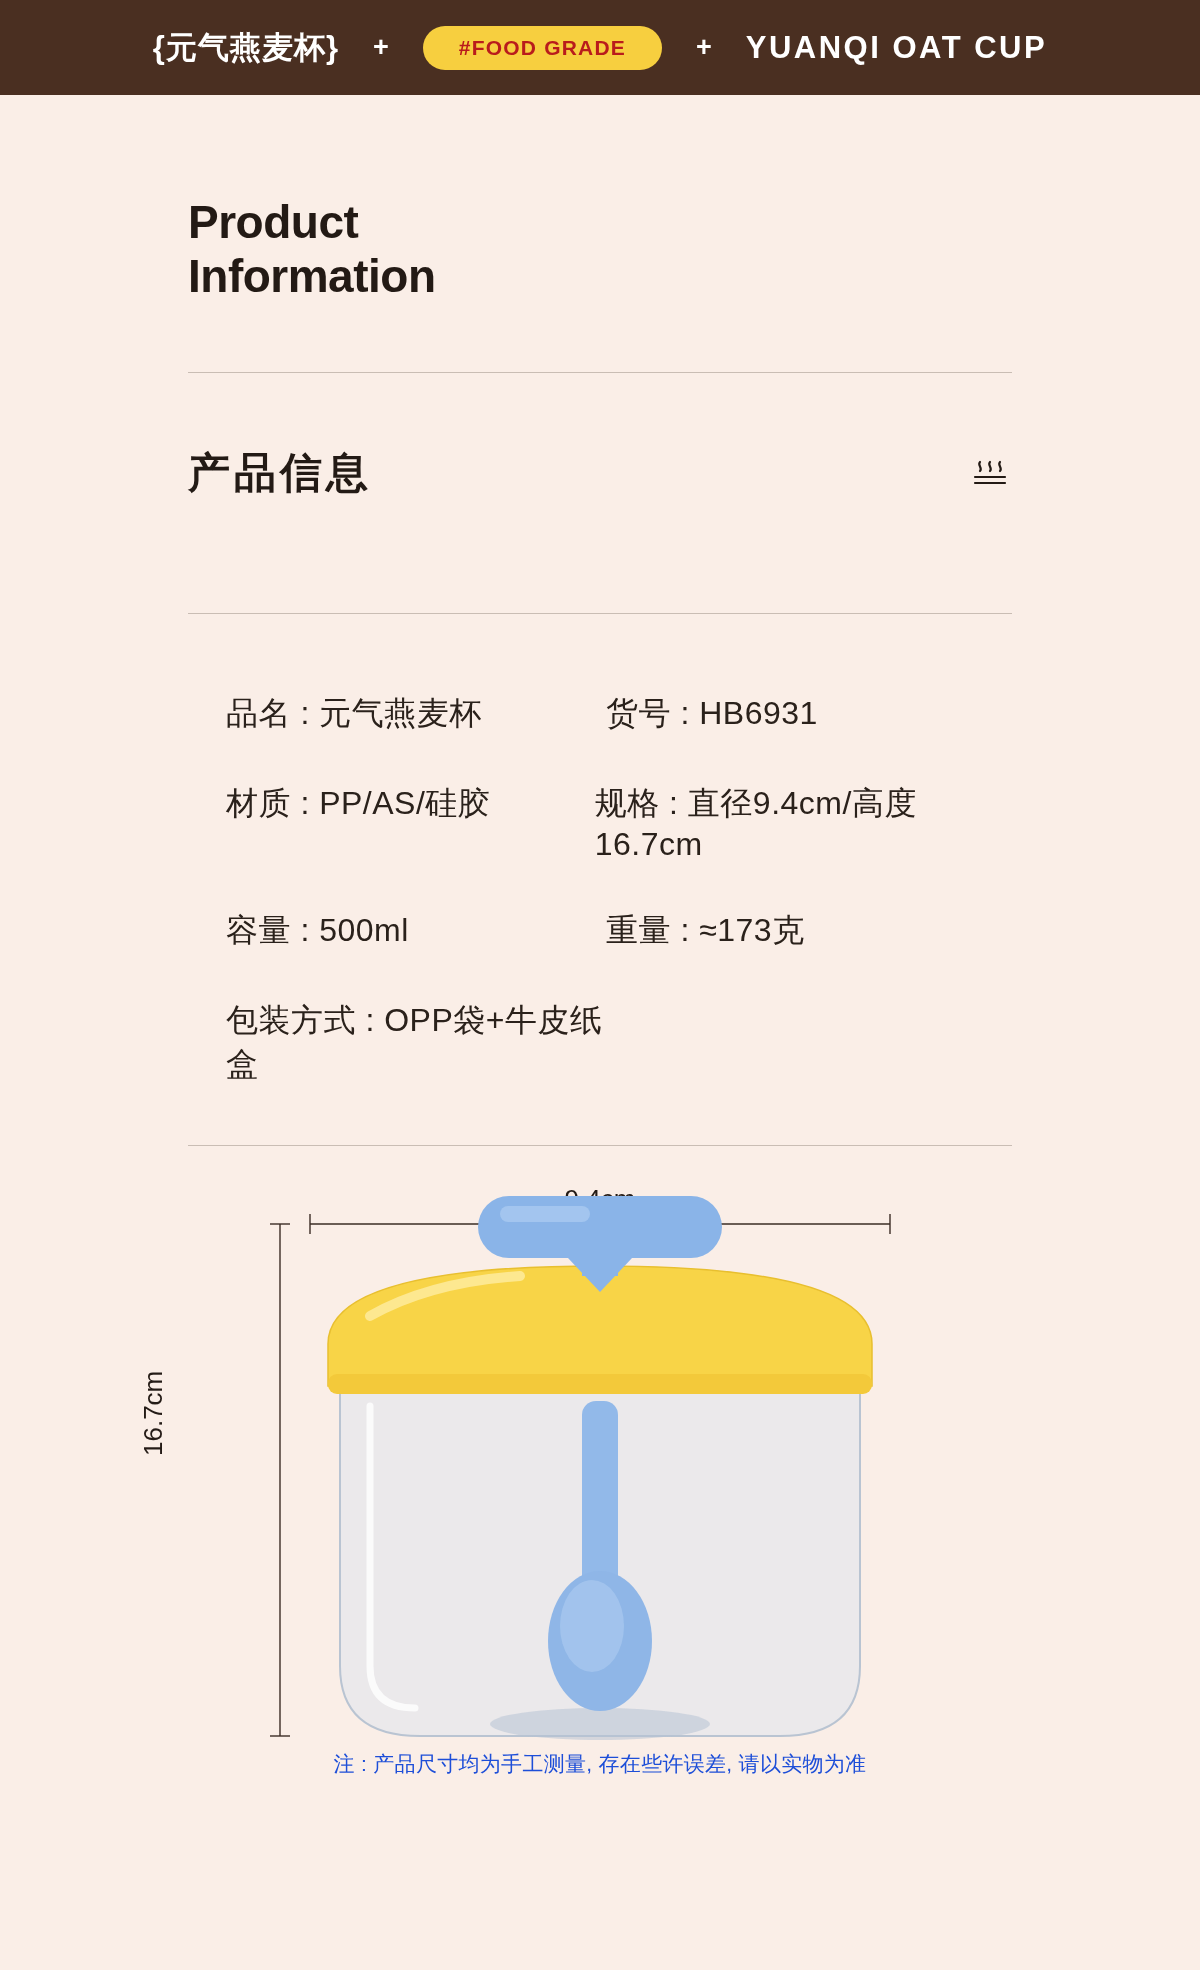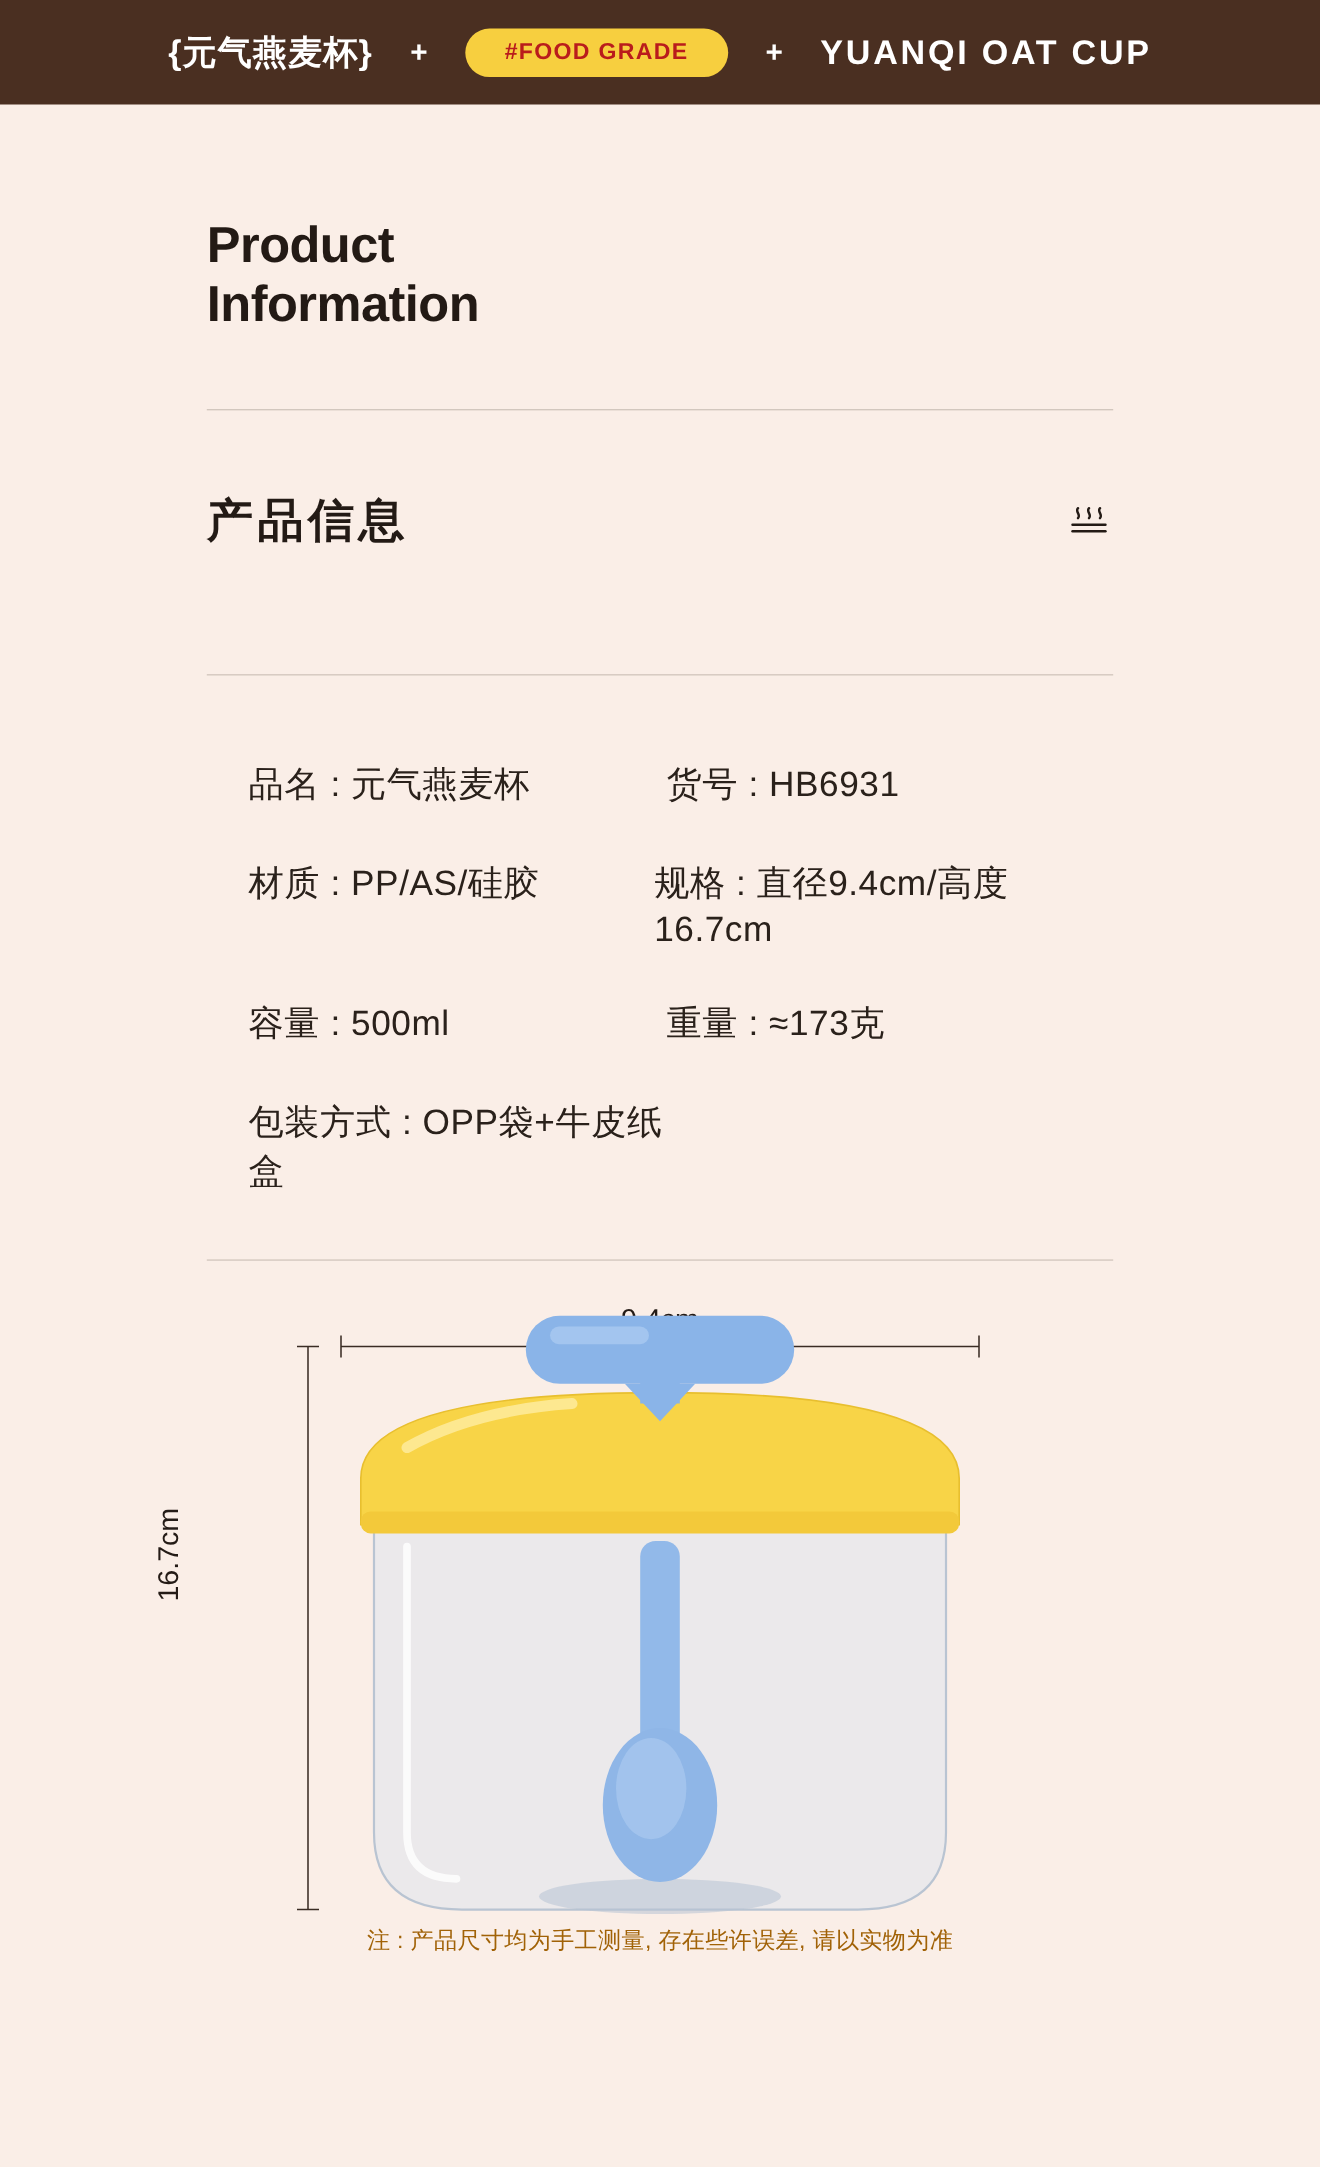"注 : 产品尺寸均为手工测量, 存在些许误差, 请以实物为准" .note { color: #a16207 -> #1d4ed8 }
